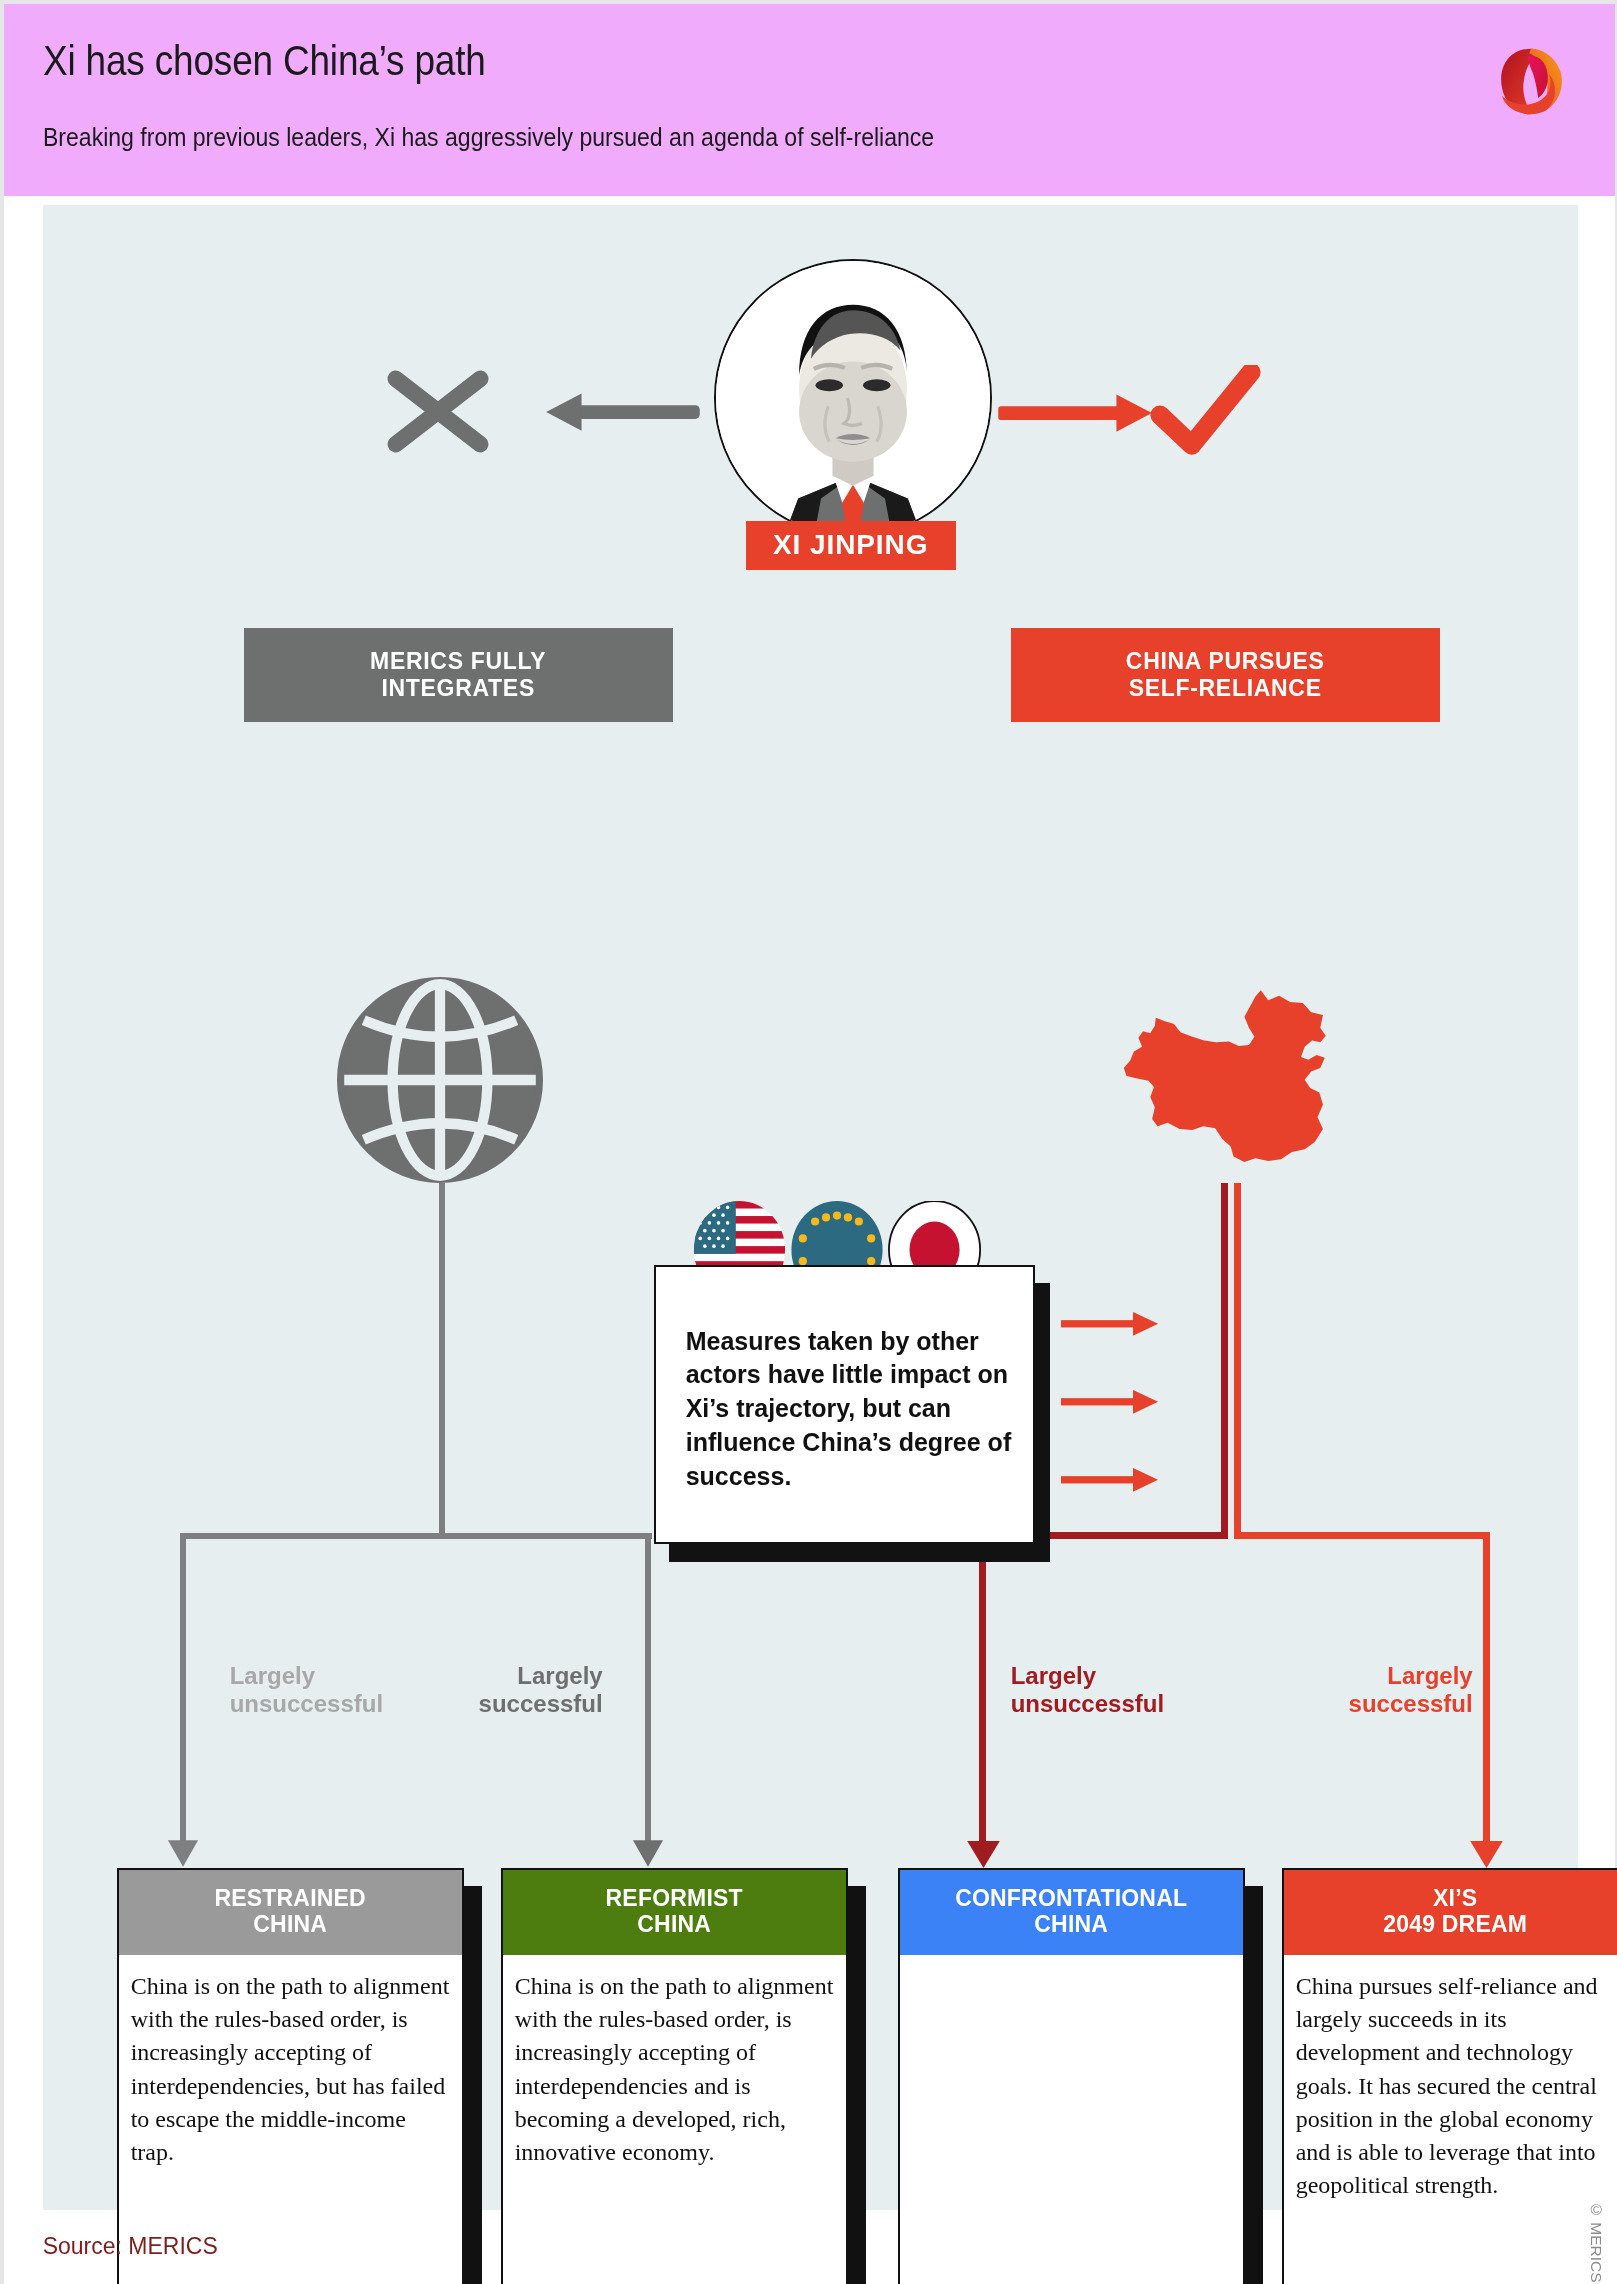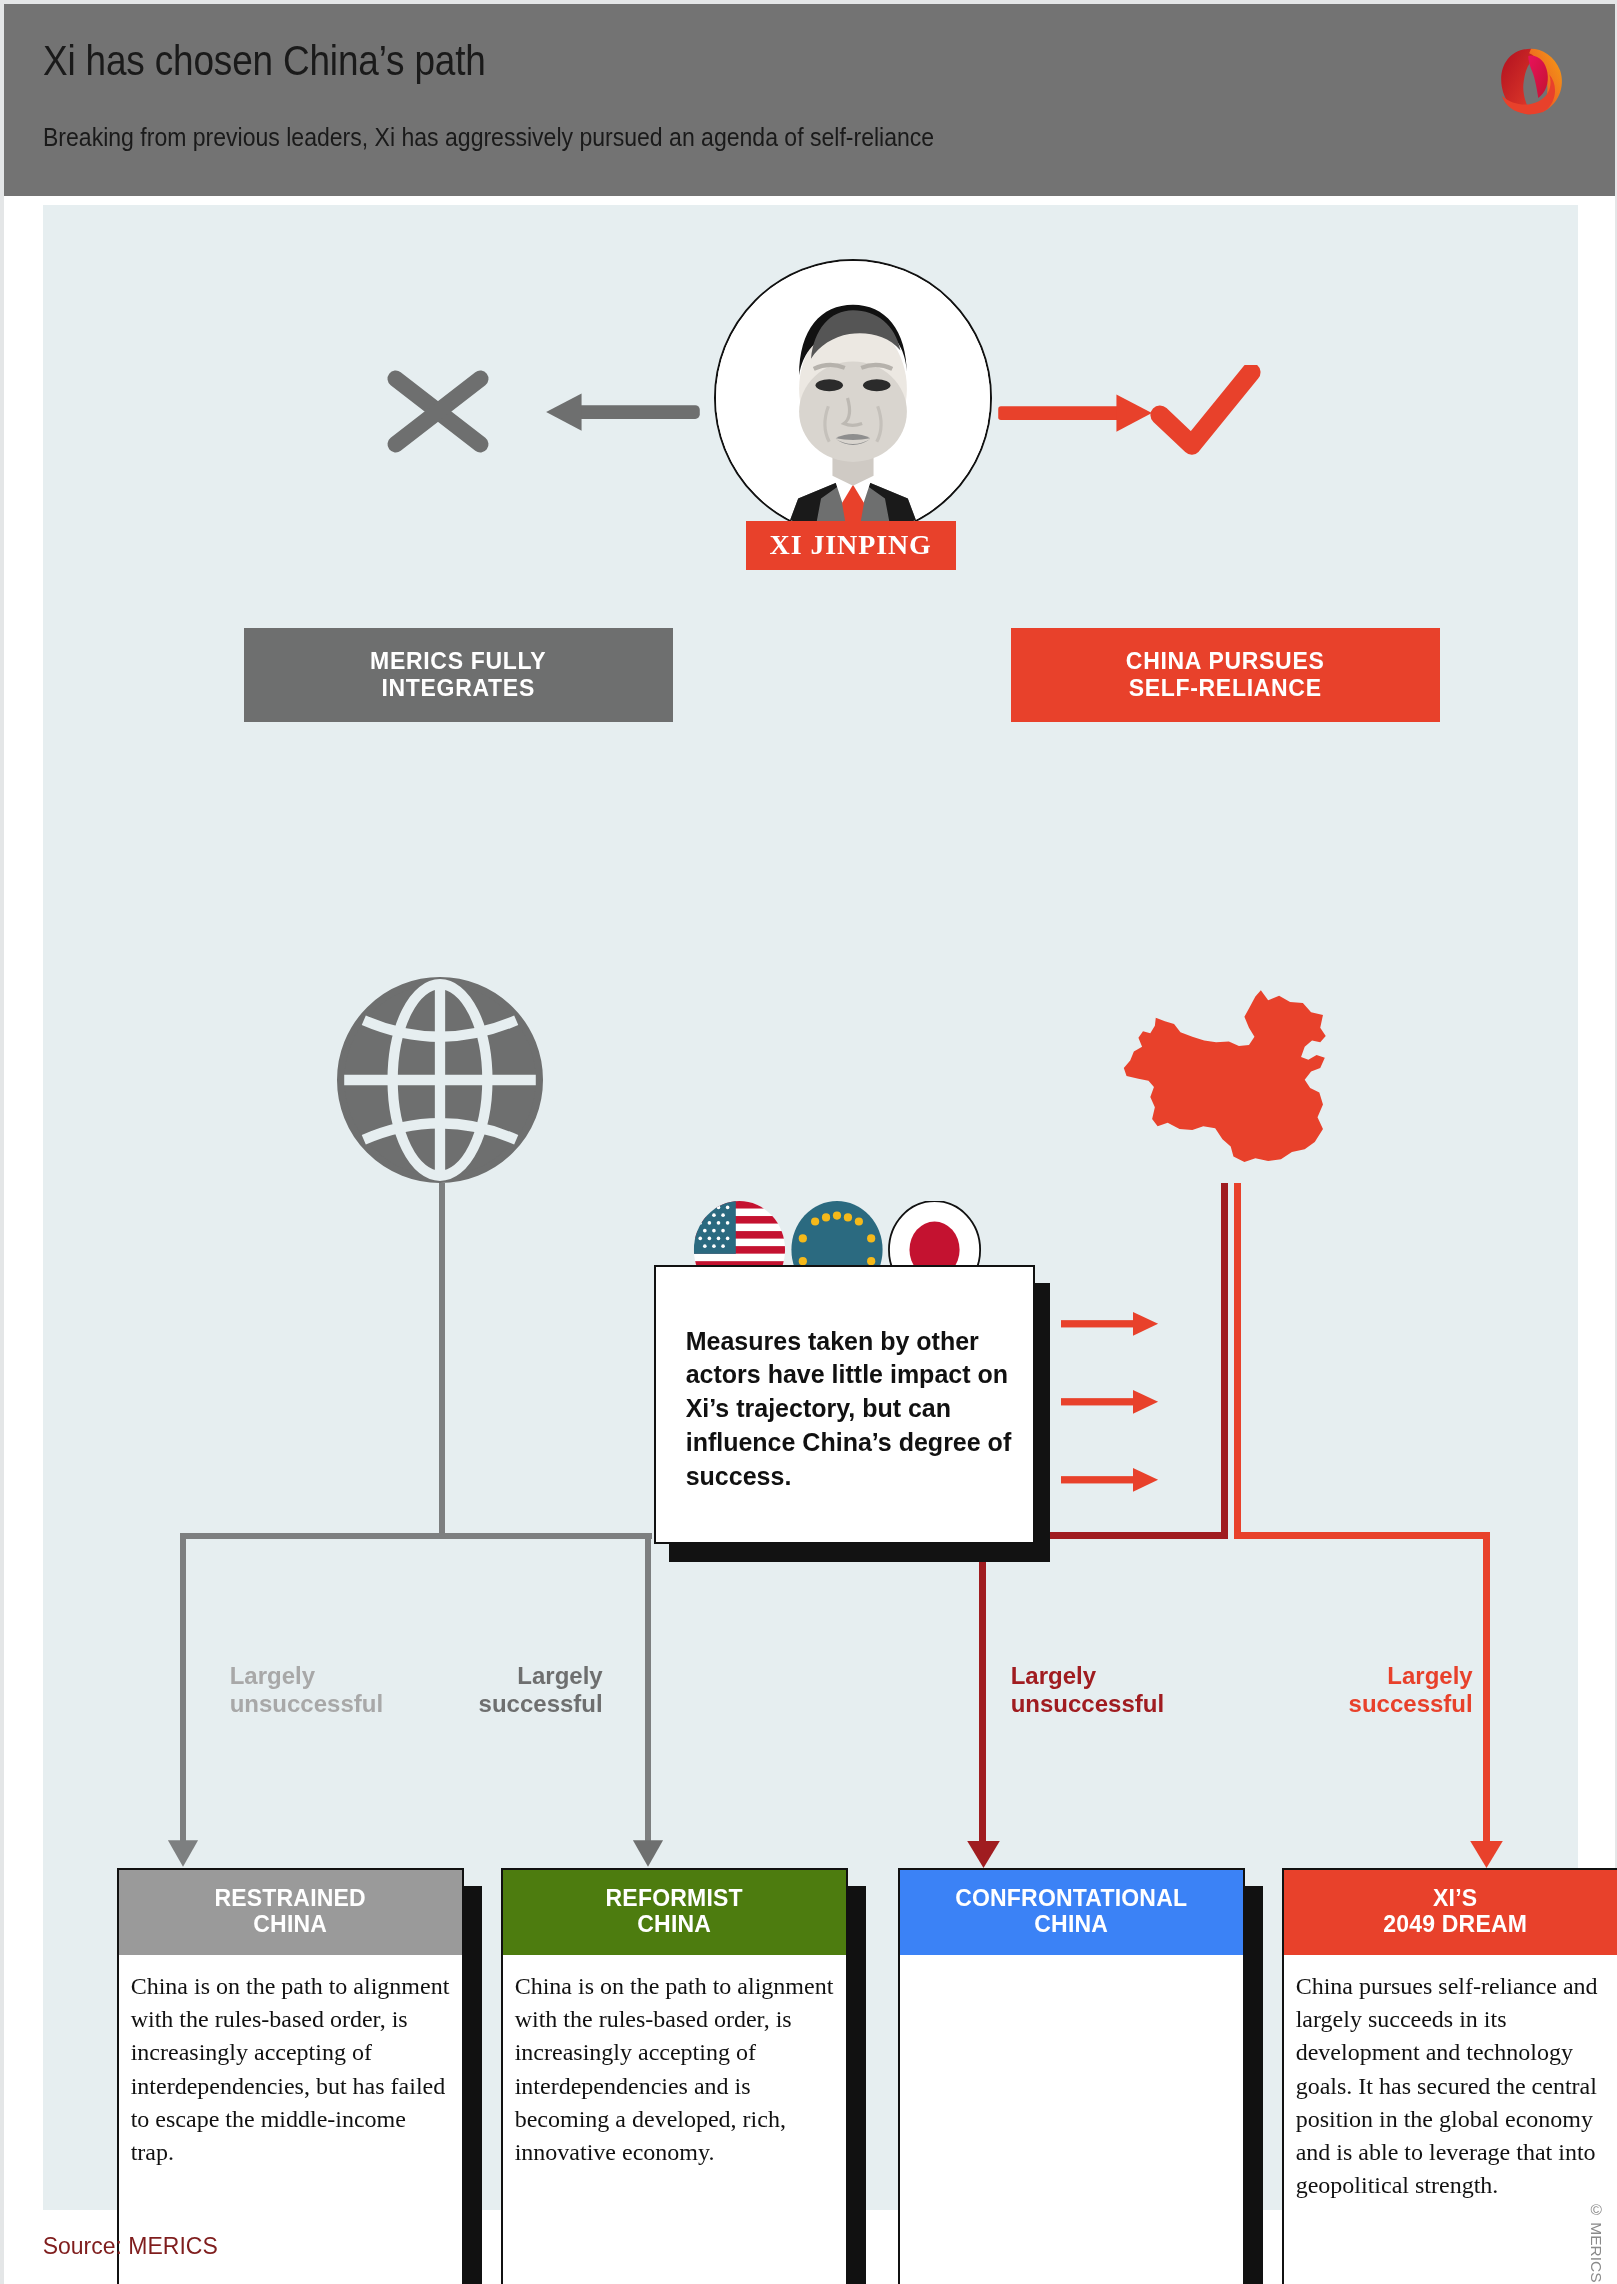"Xi has chosen China’s path" .hdr { background: #737373 -> #f0abfc }
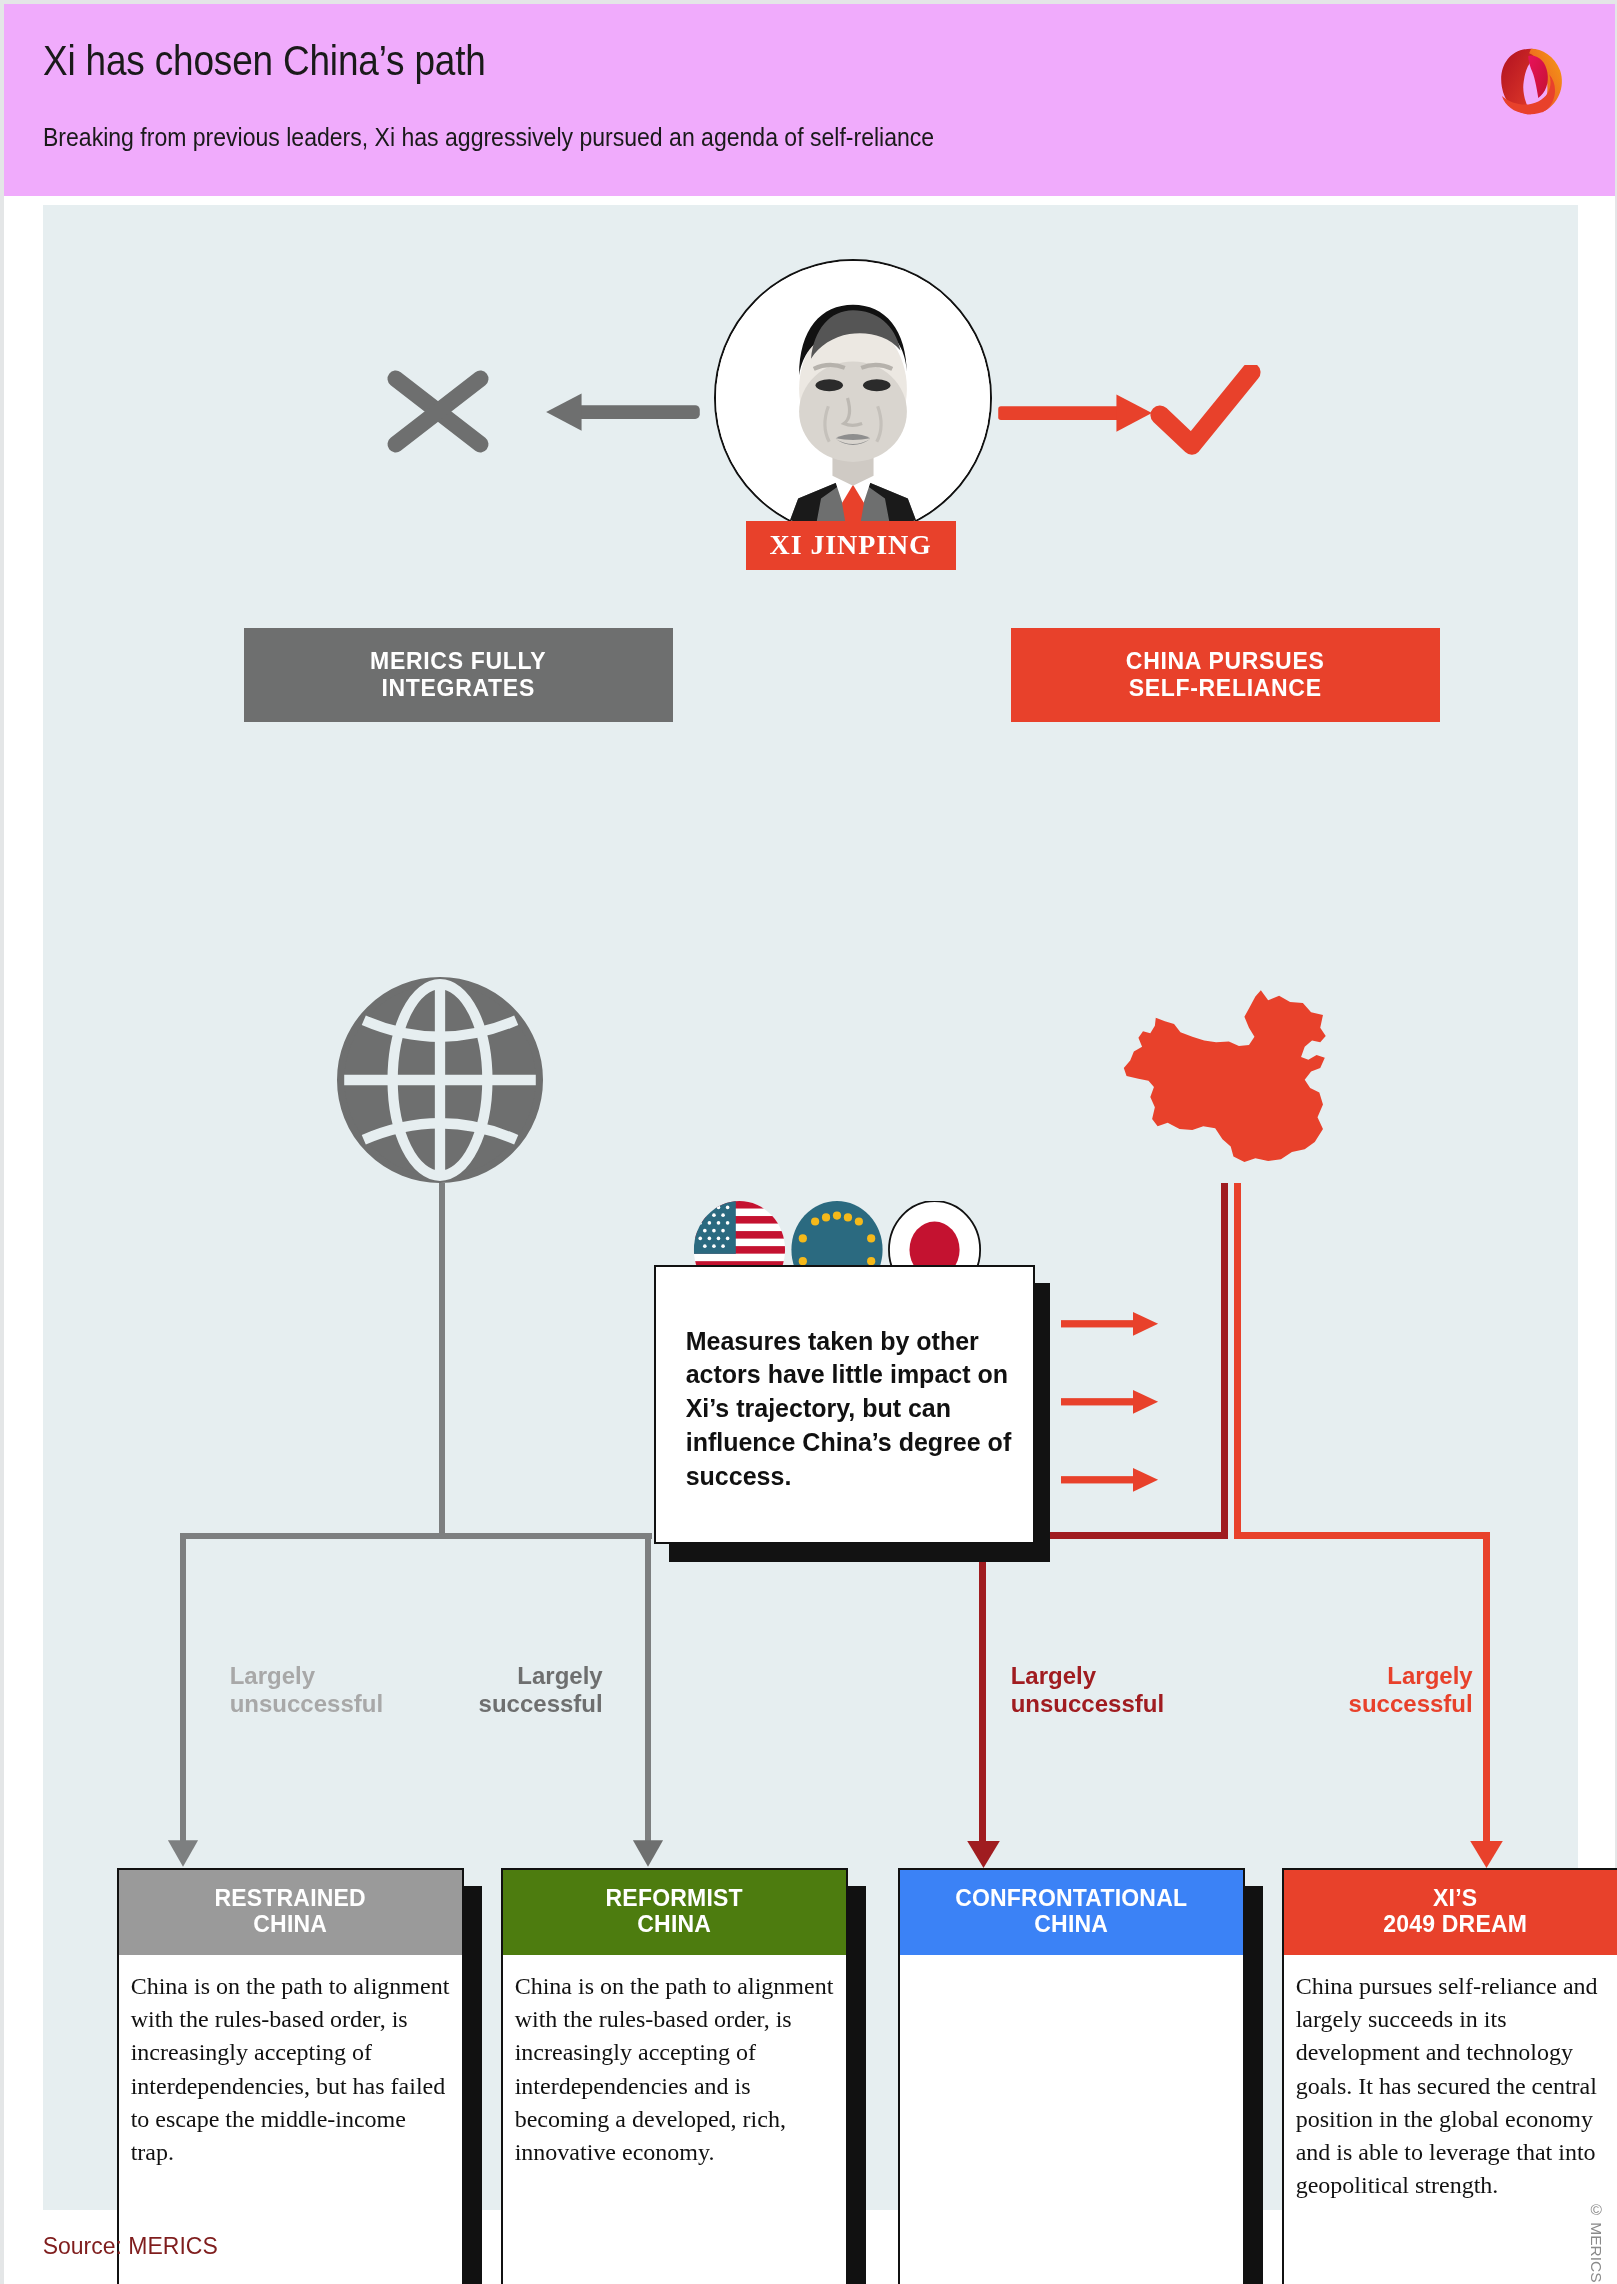"XI JINPING" .name-tag { font-family: Liberation Serif, serif -> Liberation Sans, sans-serif }
